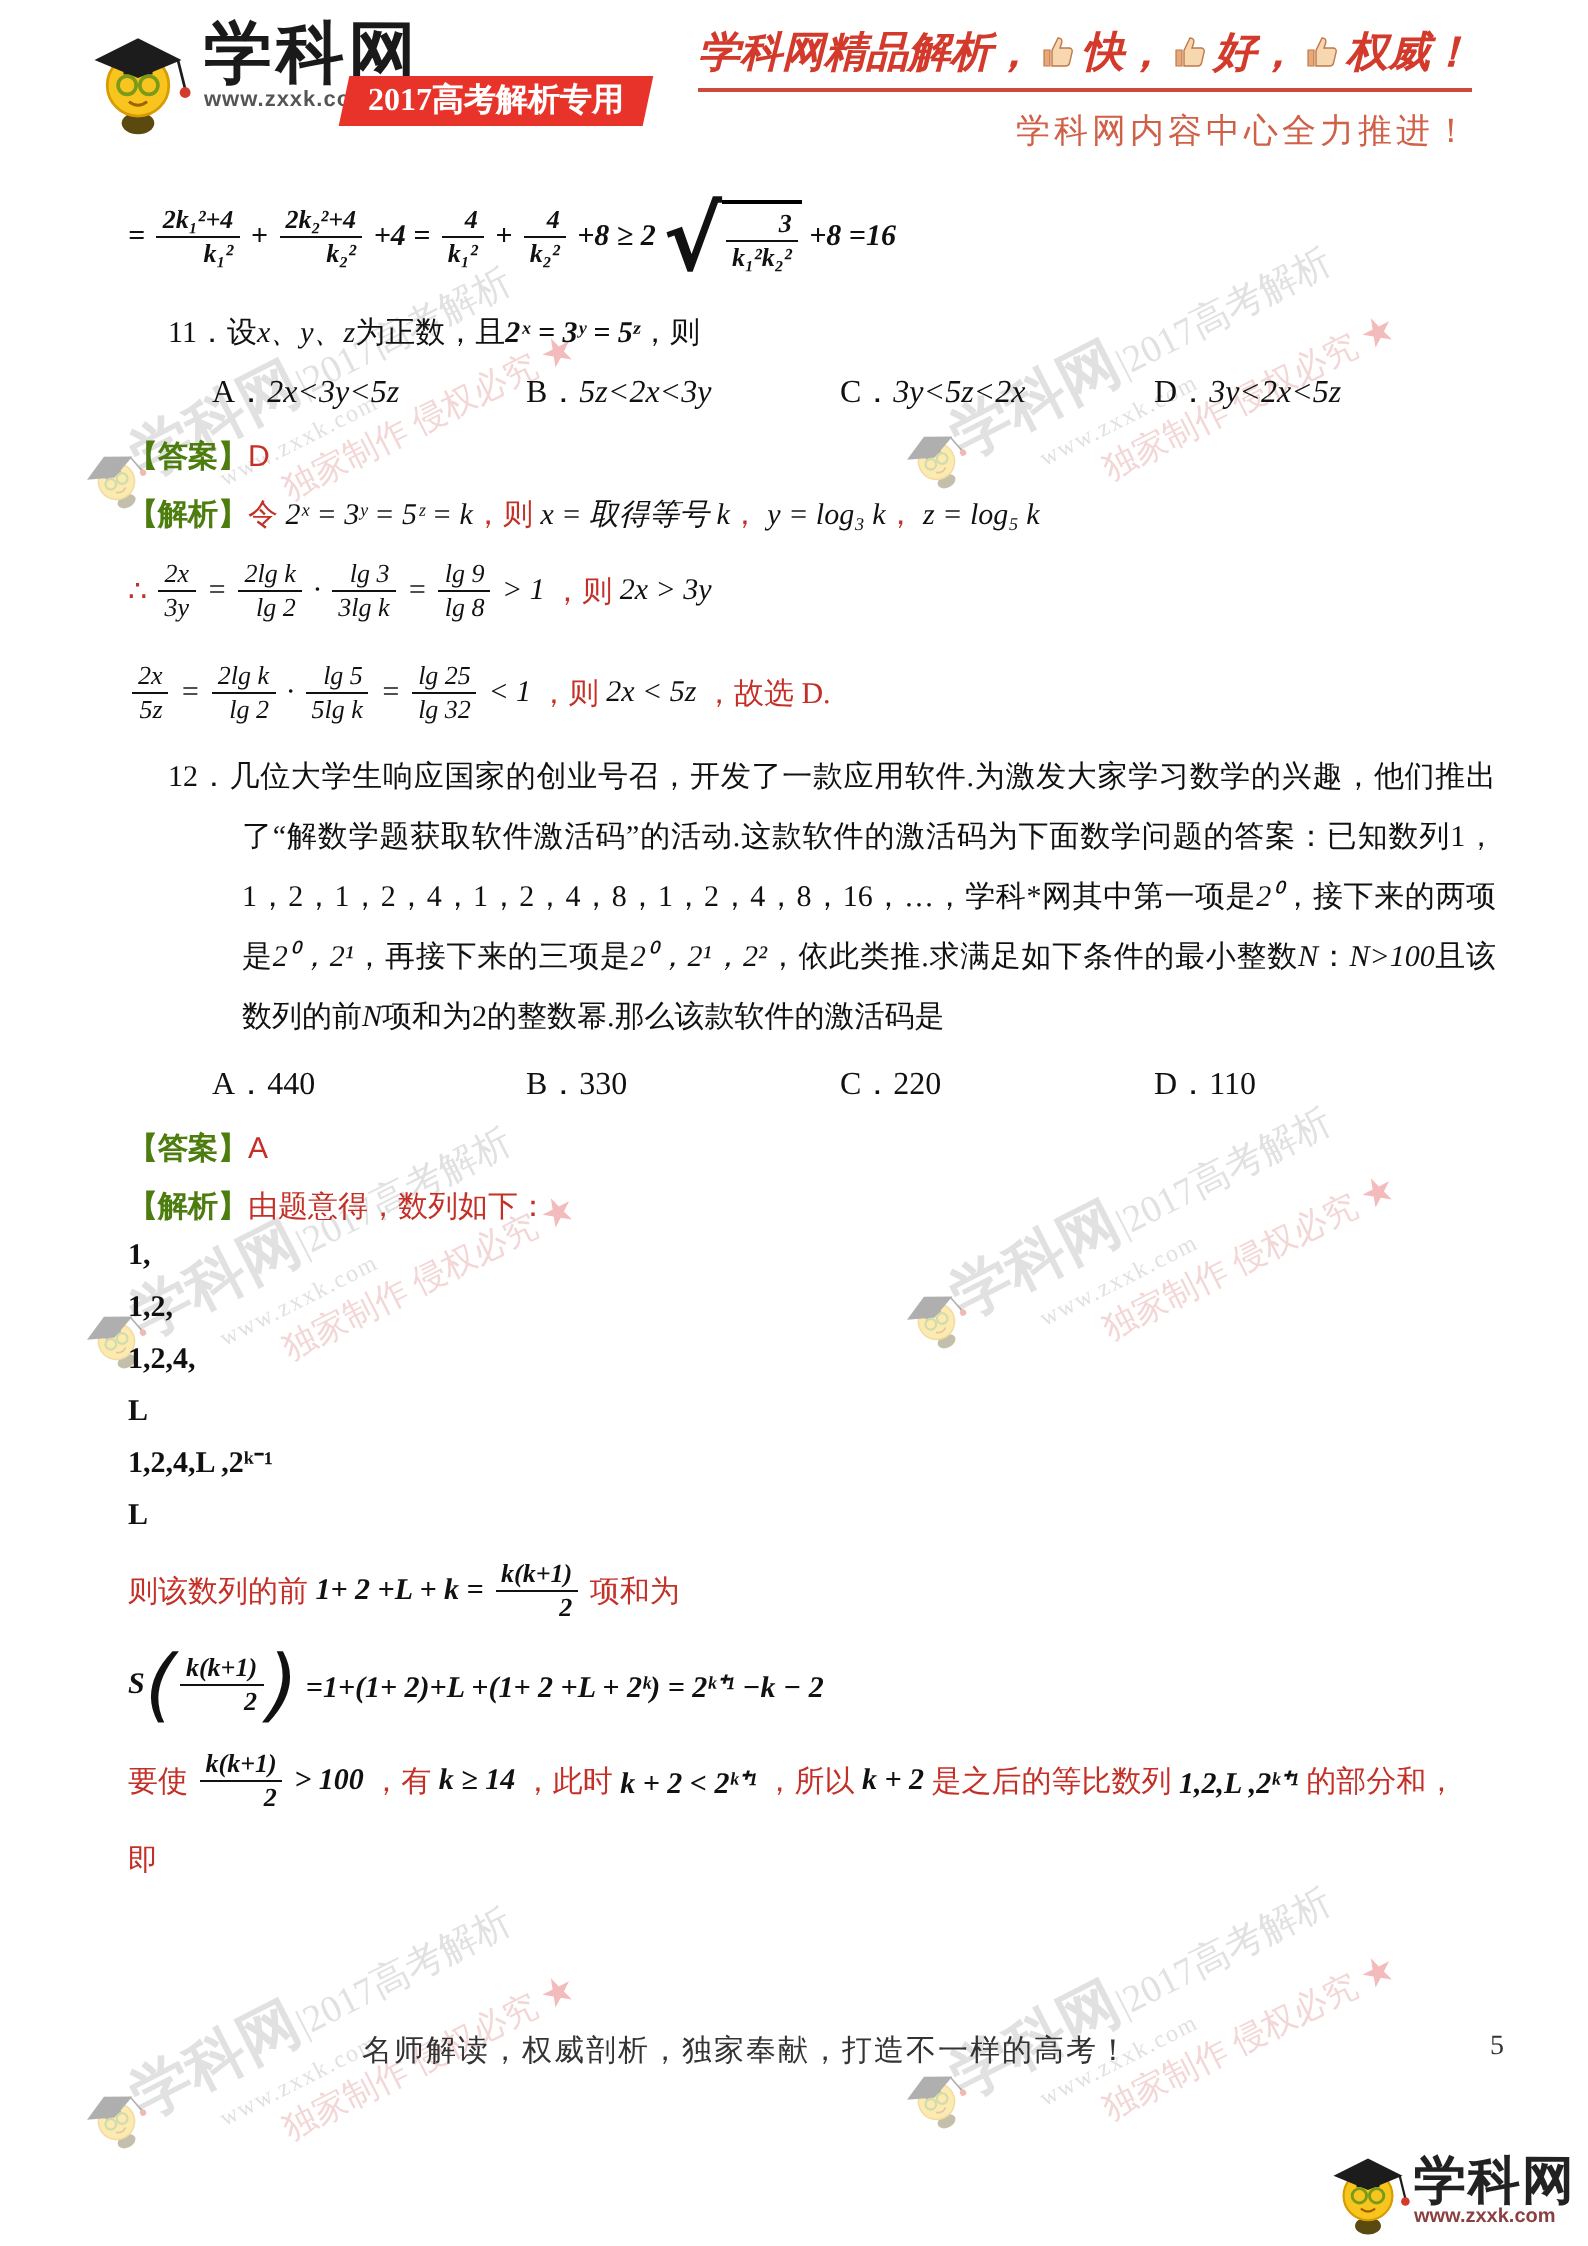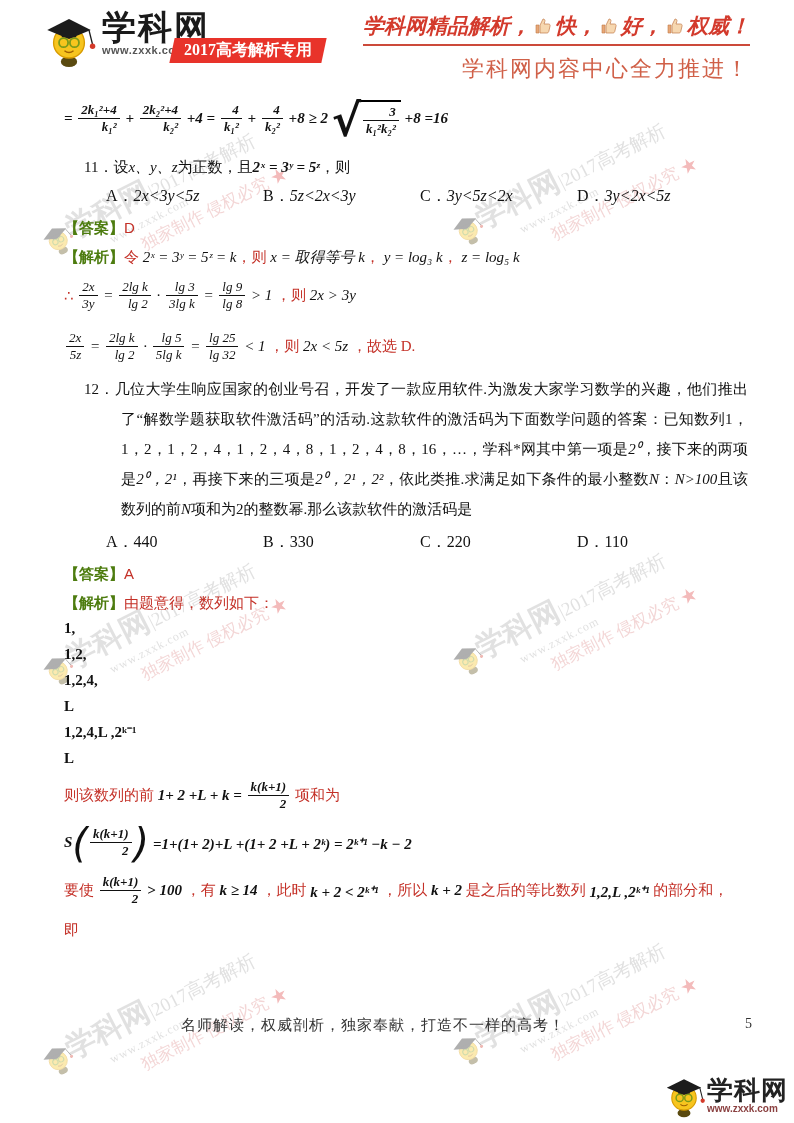"学科网精品解析，" .slogan { right: 44px -> 58px }
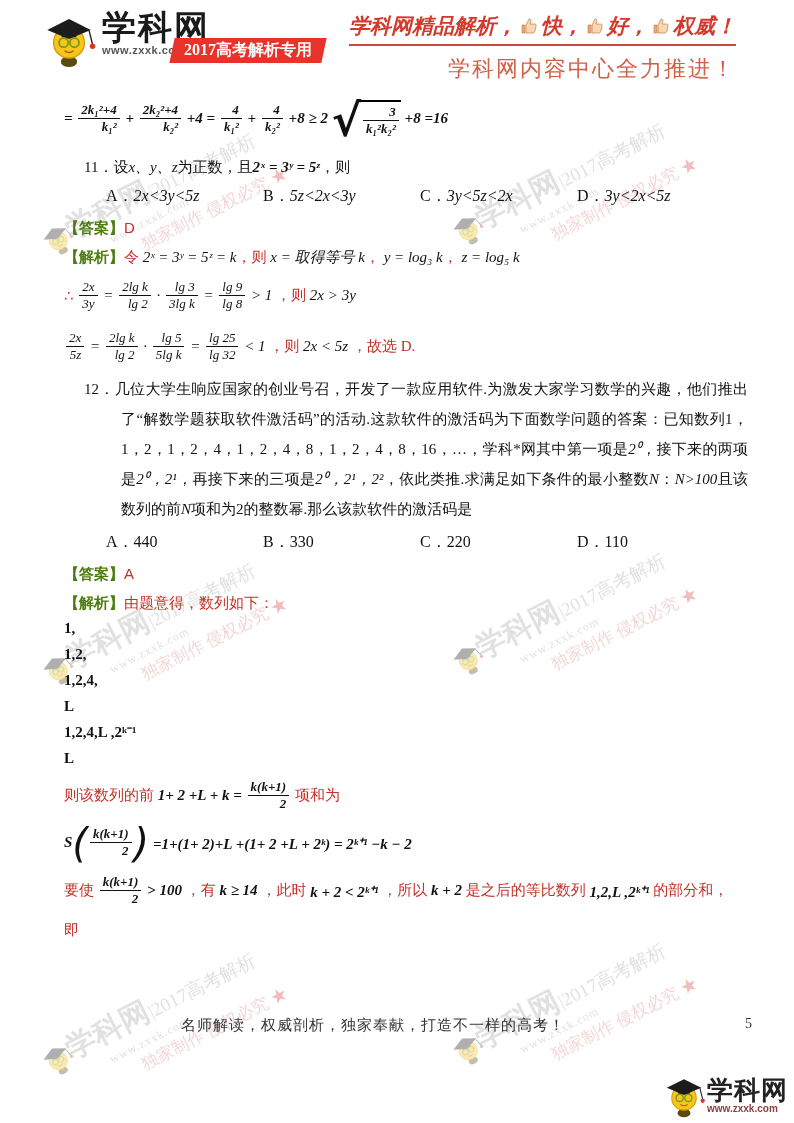"学科网内容中心全力推进！" .slogan-sub { font-size: 22px -> 17px }
